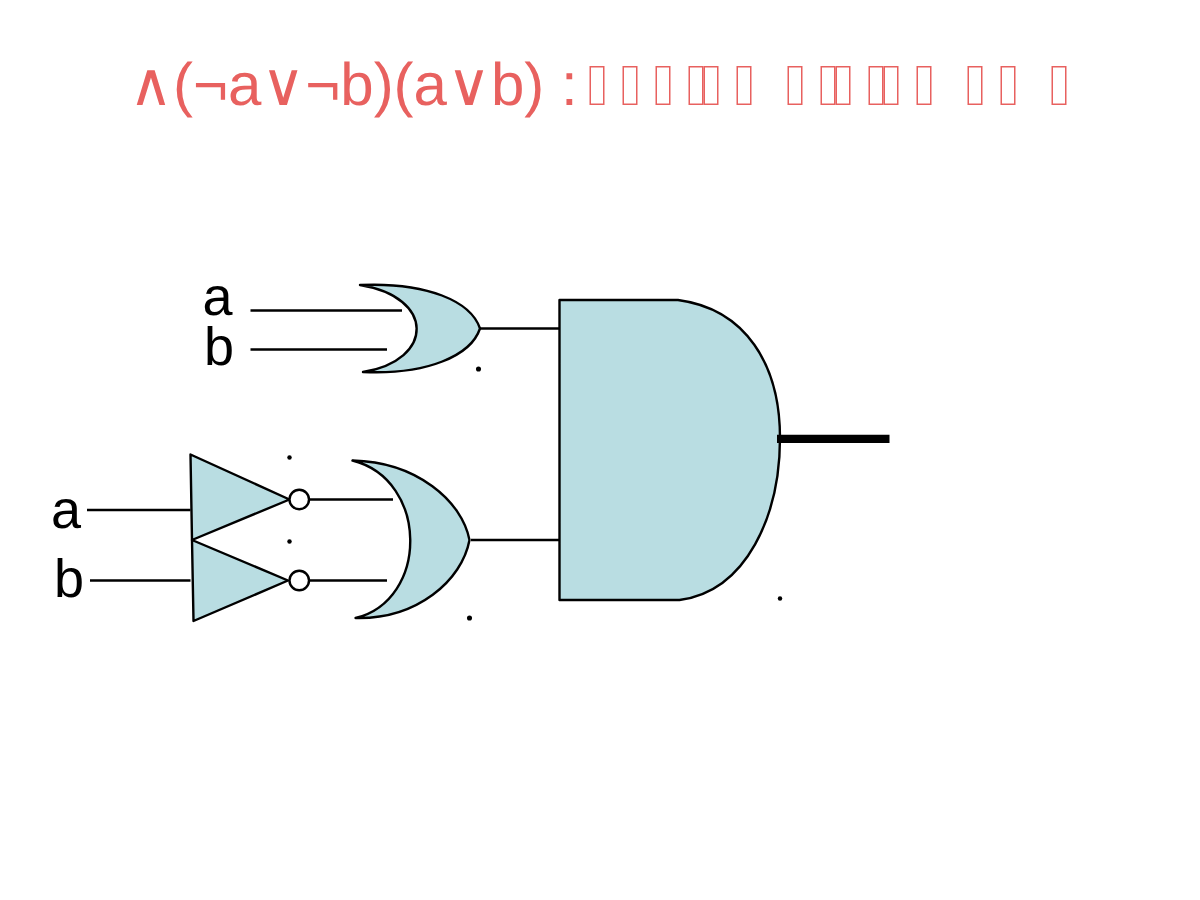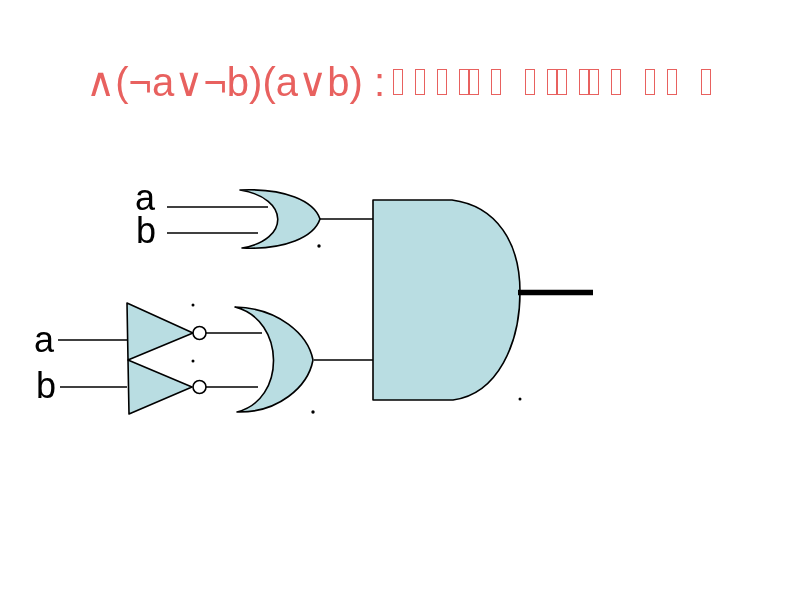"∧(¬a∨¬b)(a∨b) :" .title { top: 62px -> 37px }
